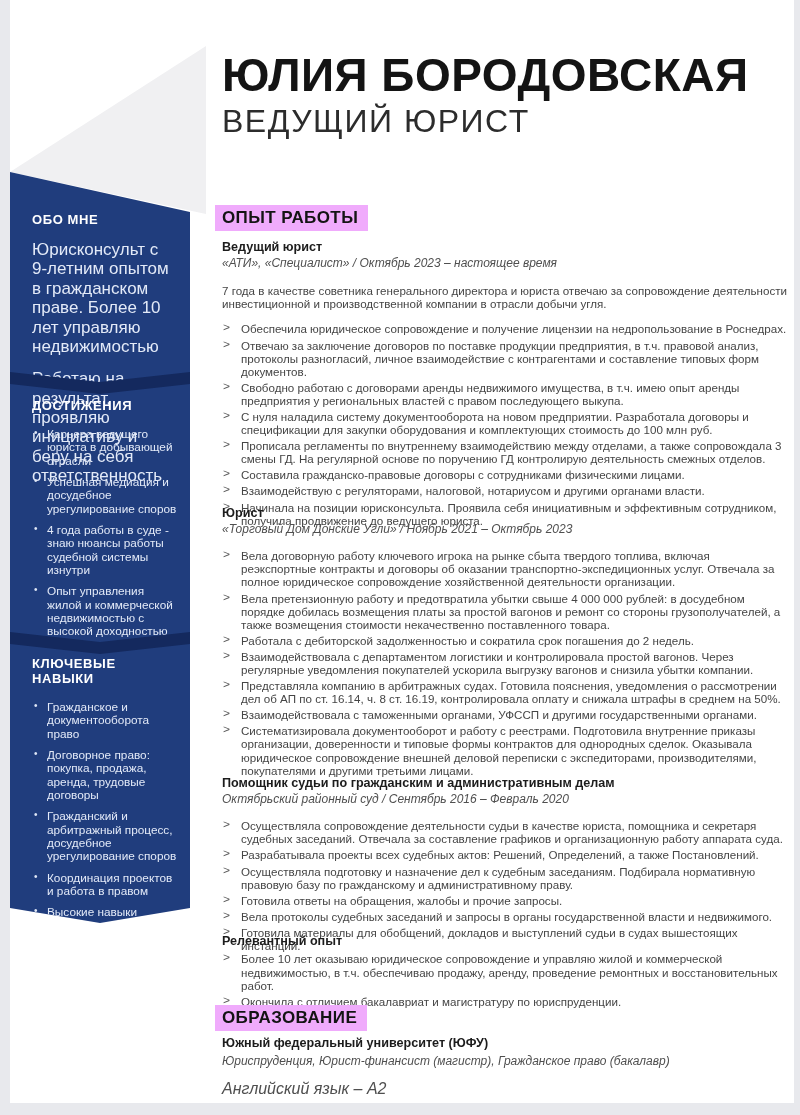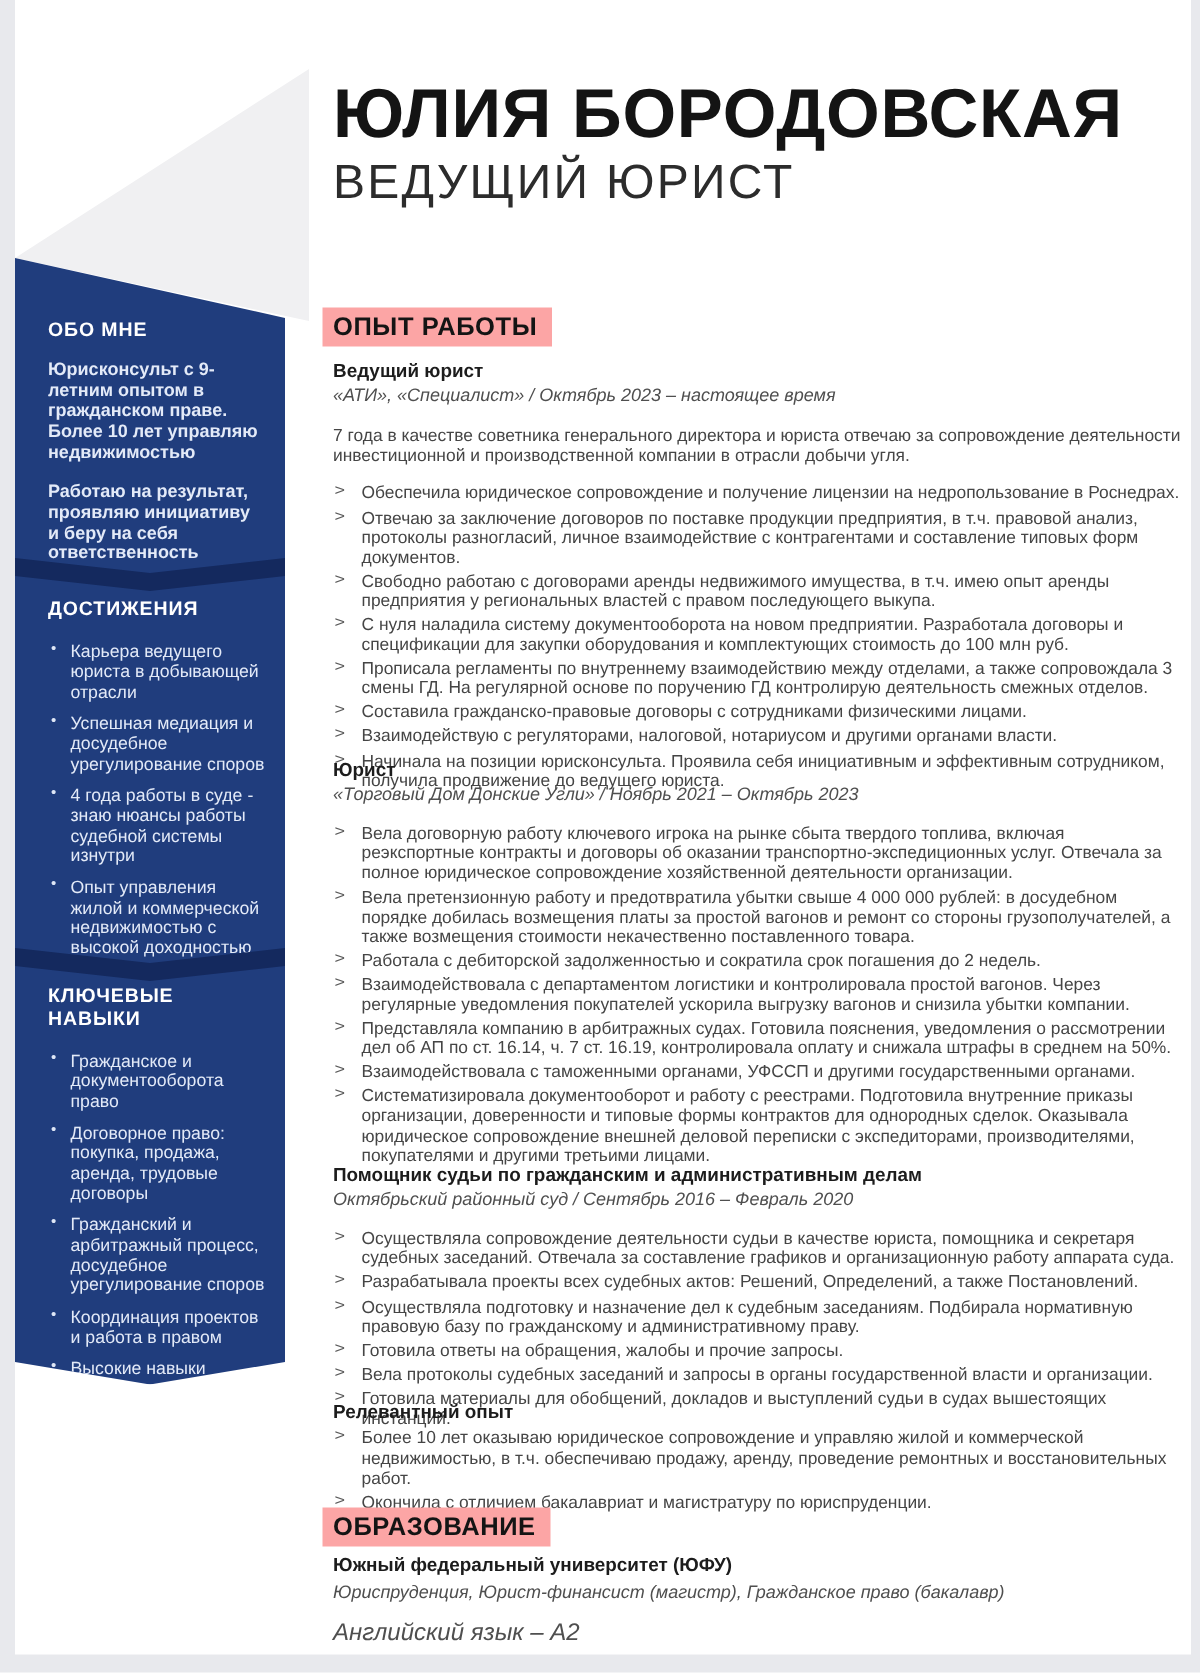"ОПЫТ РАБОТЫ" .h2 { background: #fca5a5 -> #f0abfc }
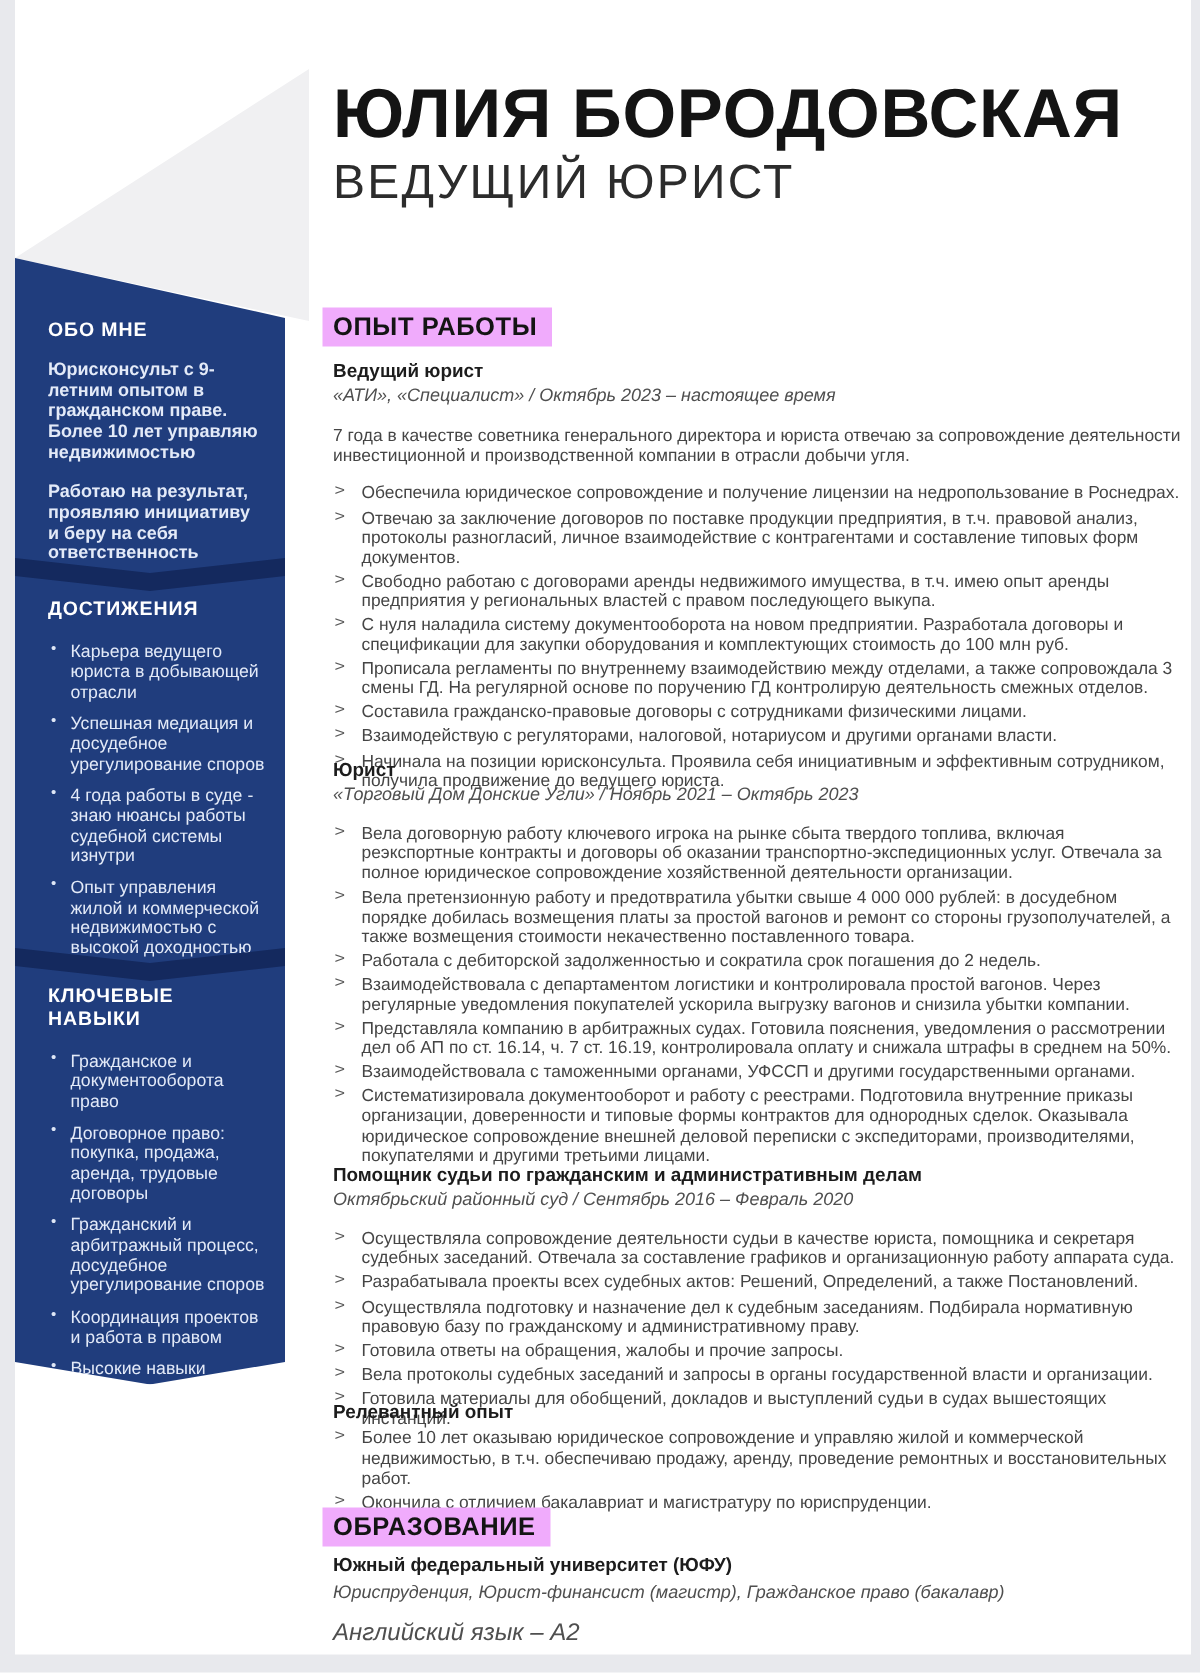"Юрисконсульт с 9-летним опытом в" .sb-about p { font-size: 12px -> 17px; font-weight: bold -> none }
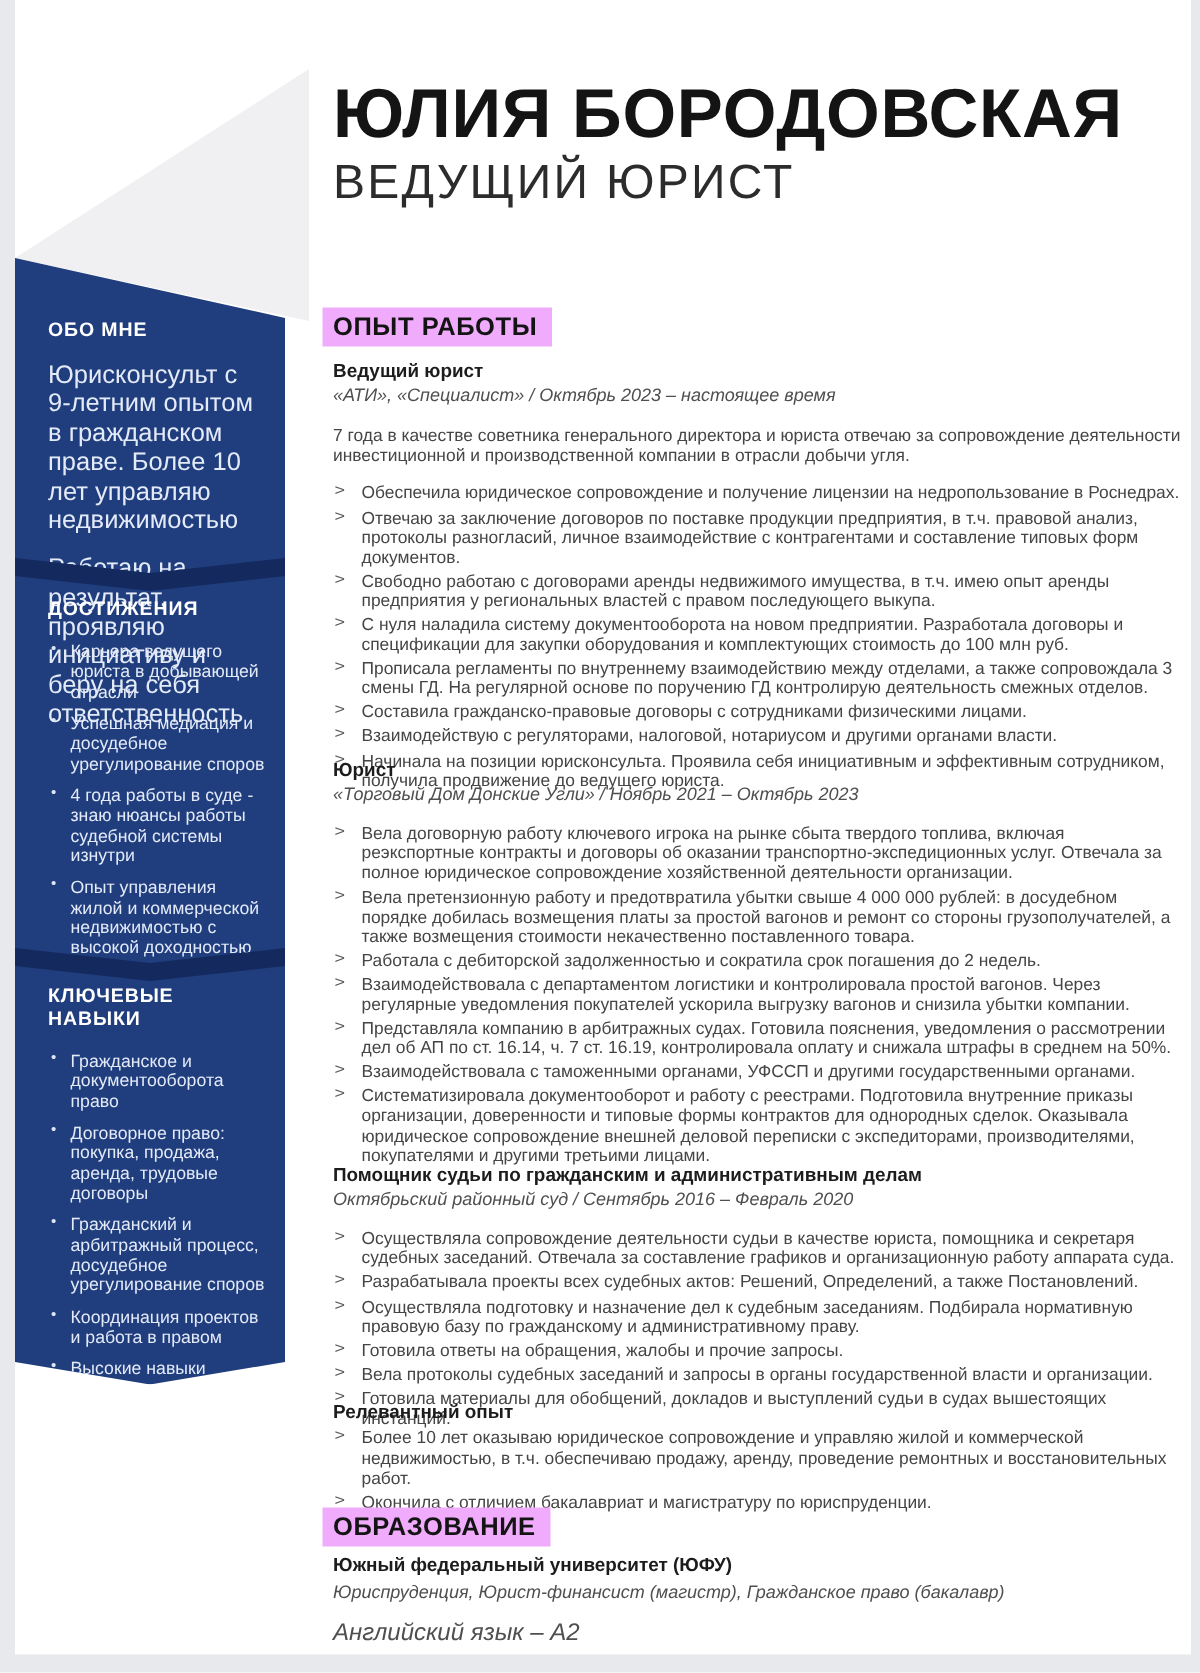"Представляла компанию в арбитражных" span { text: 7 -> 8 }
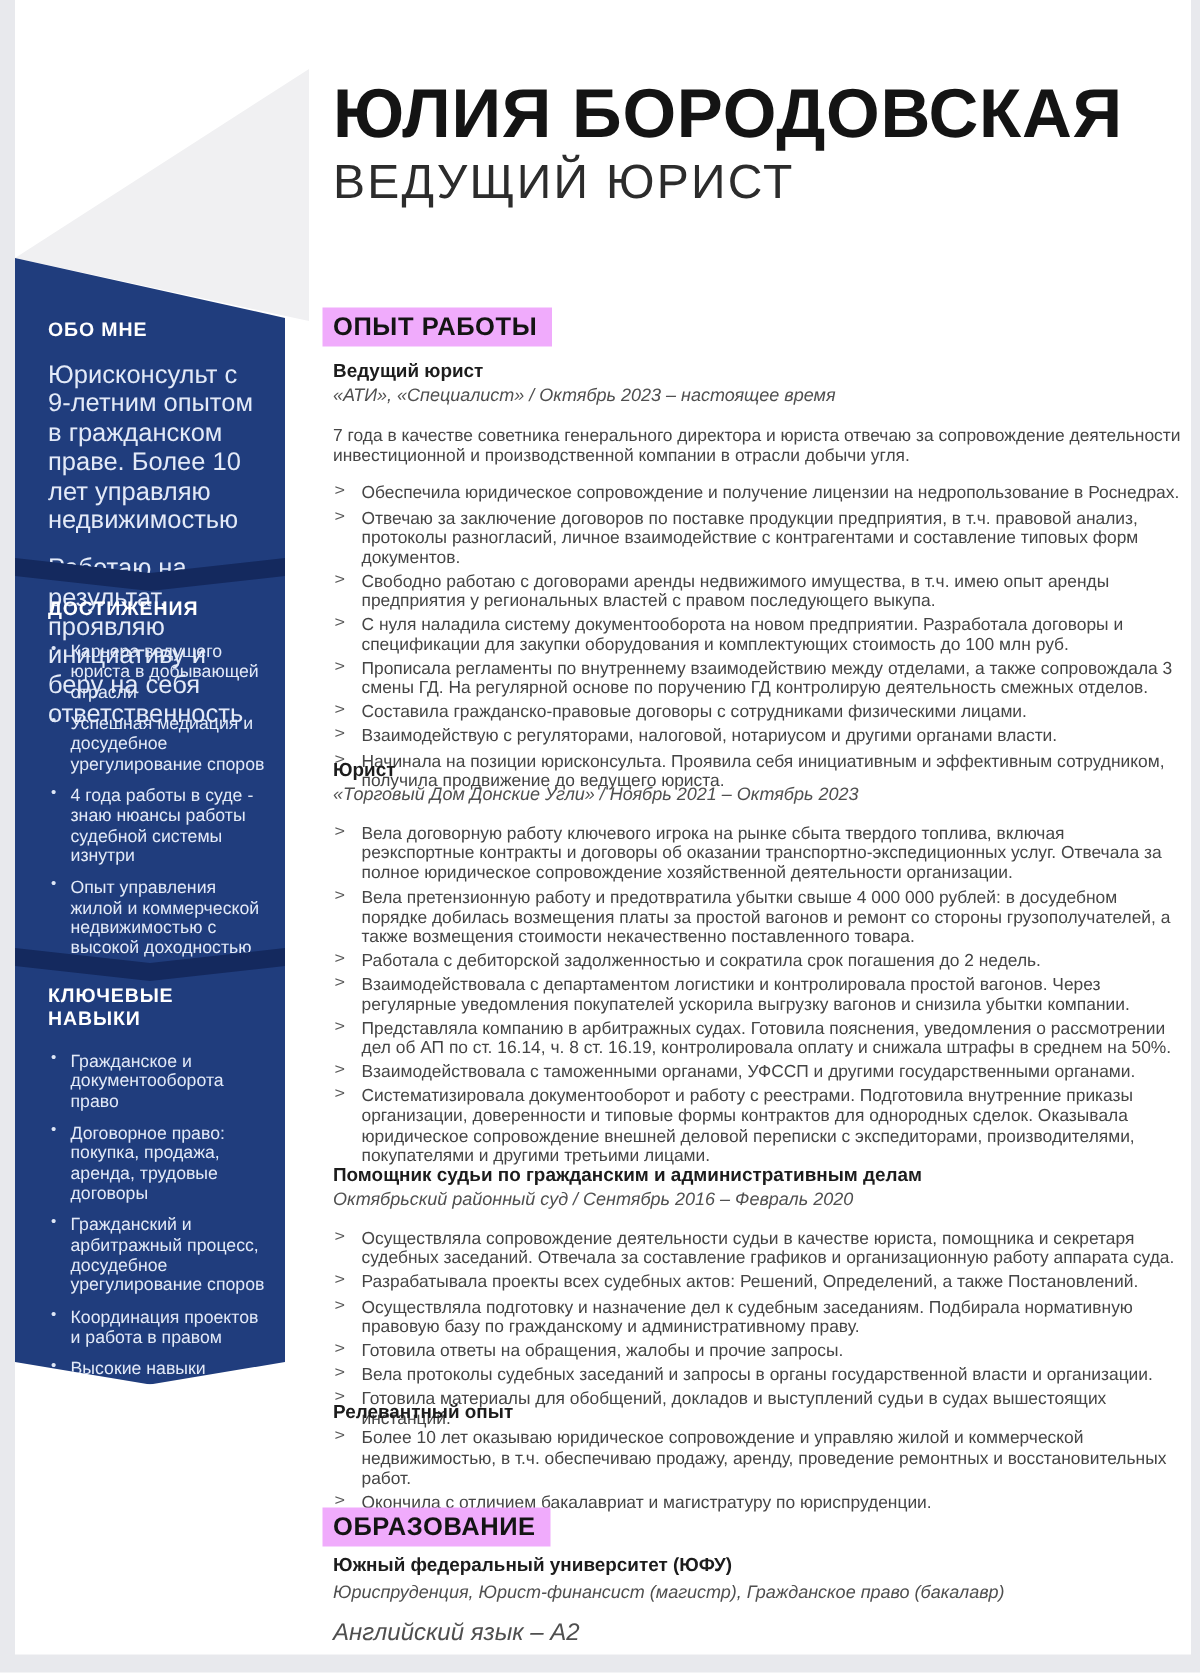"Вела протоколы судебных заседаний и" span { text: организации -> недвижимого }
